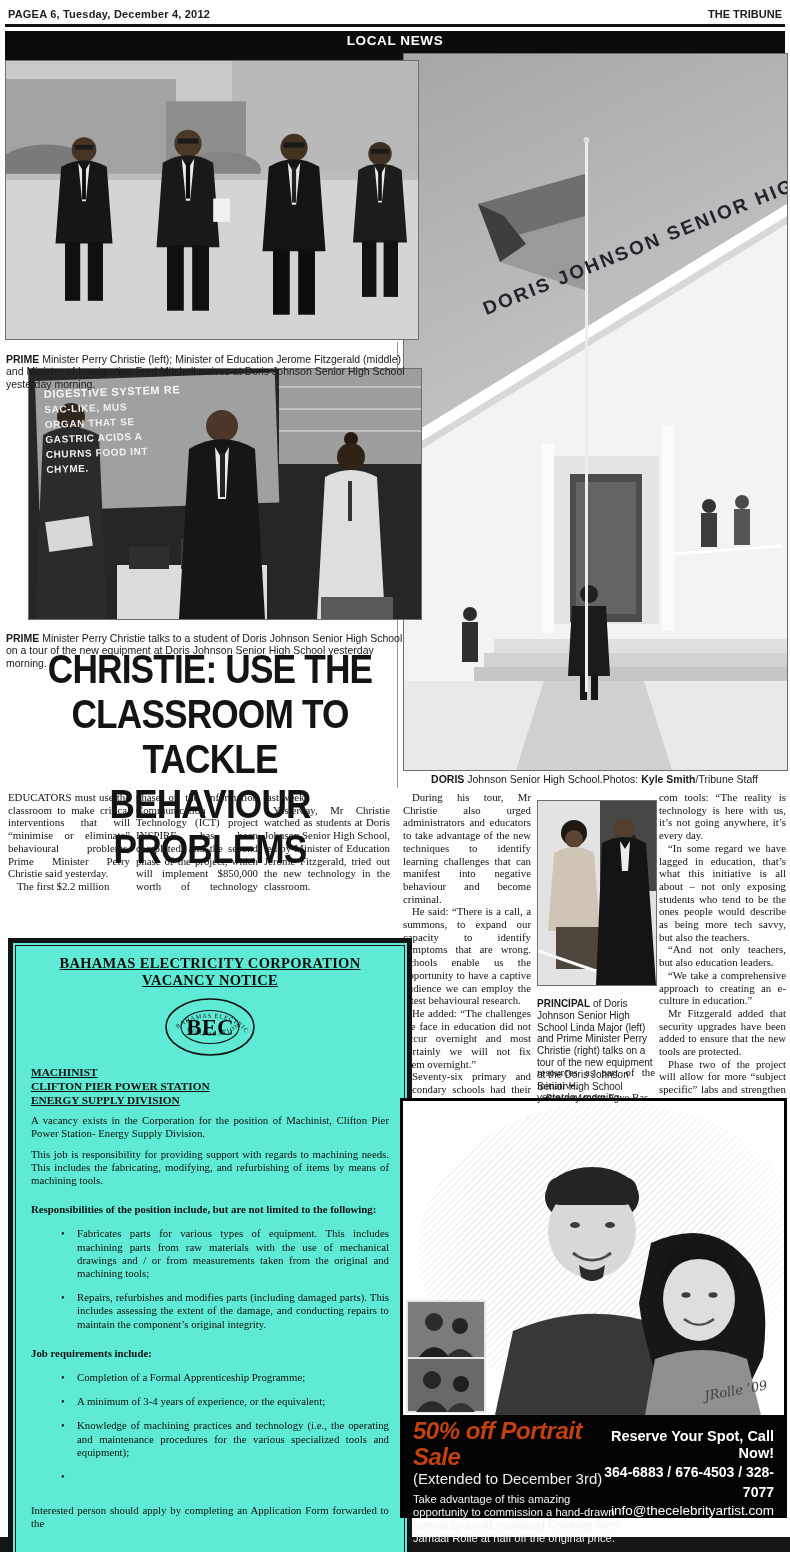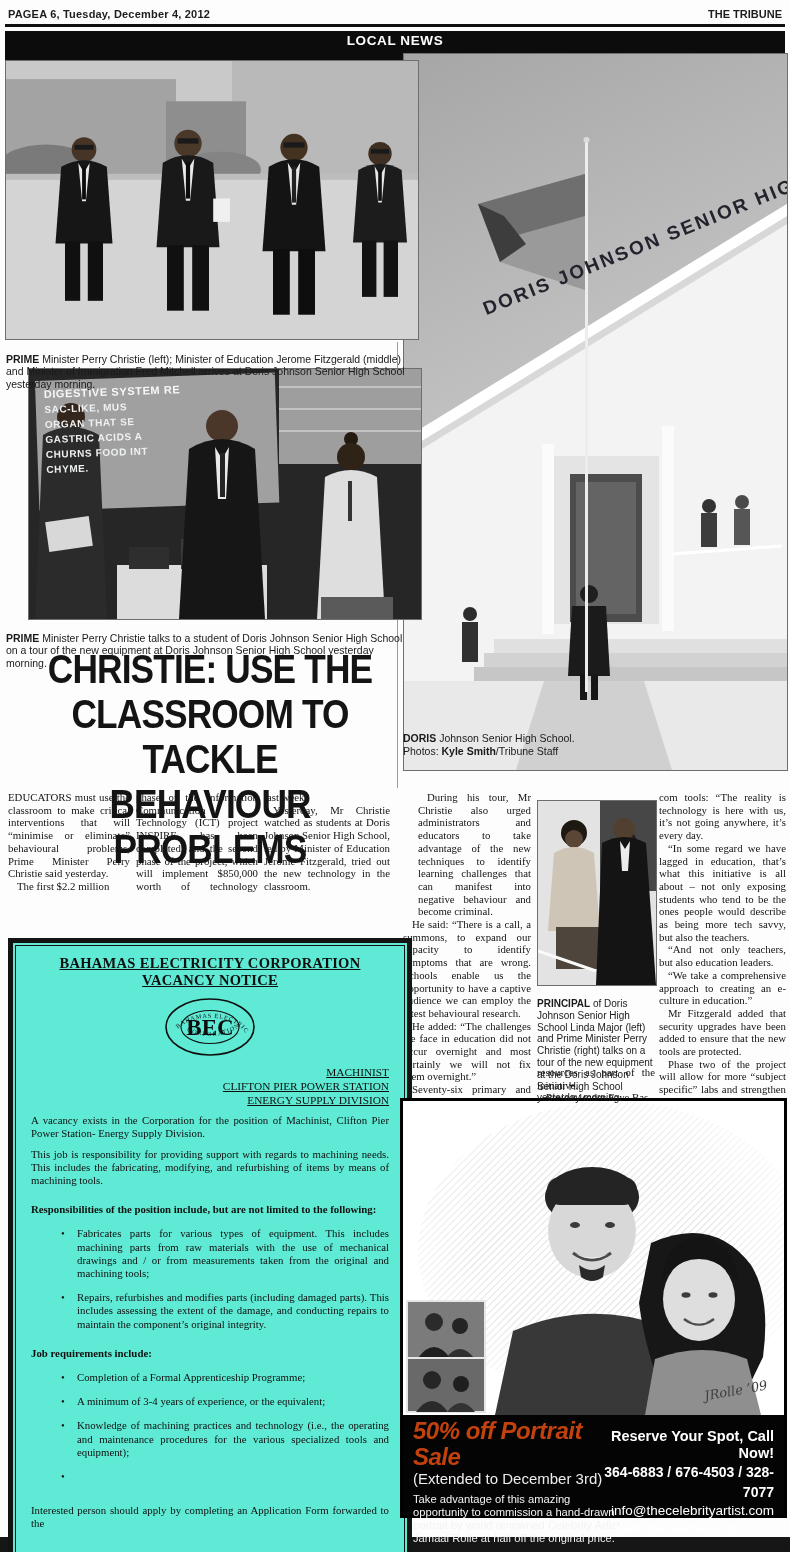"DORIS Johnson Senior High School." #tallcaption { flex-direction: column -> none; top: 732px -> 773px }
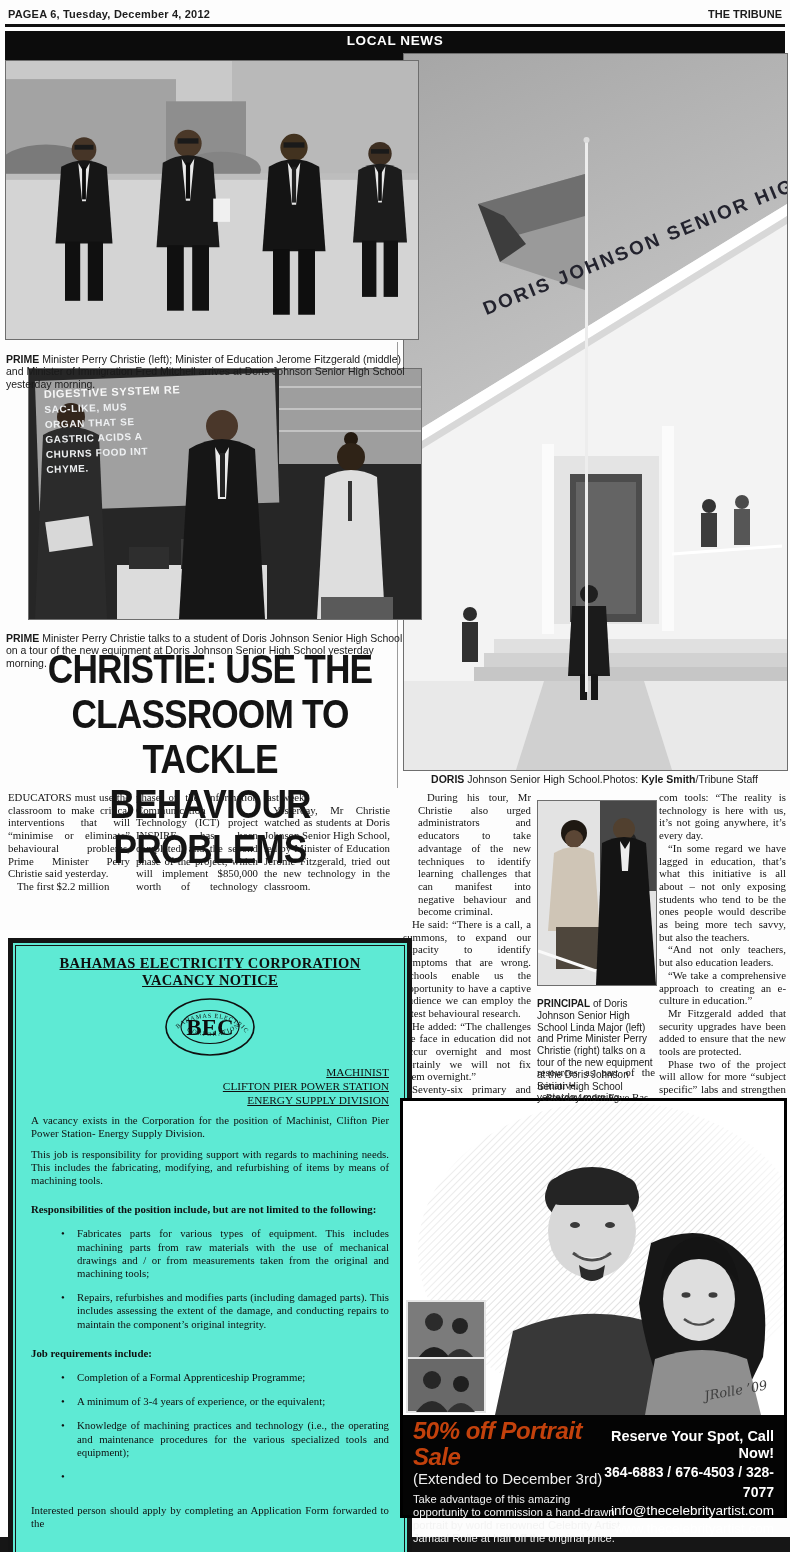"During his tour, Mr Christie" .col p.first { margin-left: 15px -> none }
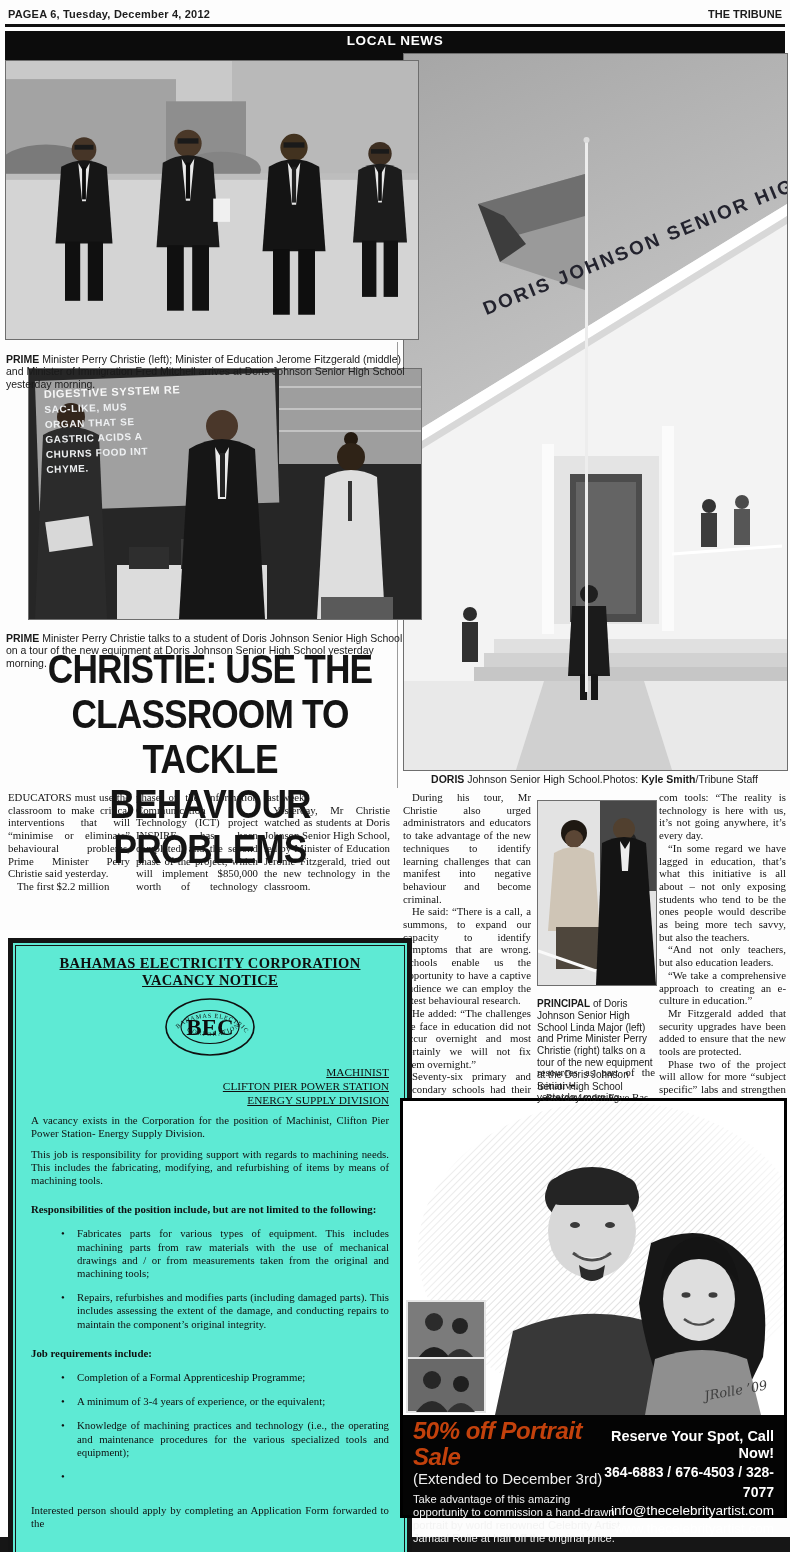"MACHINIST" .n-pos { font-weight: 400 -> 700; text-align: right -> left }
